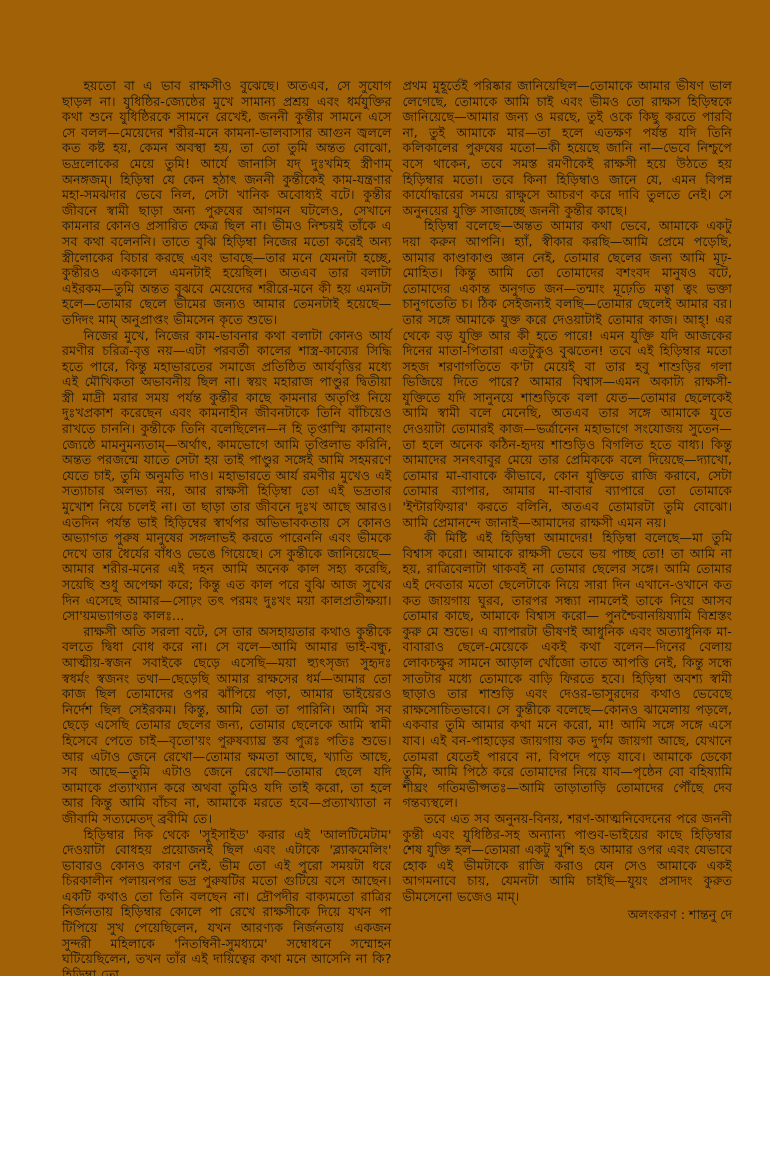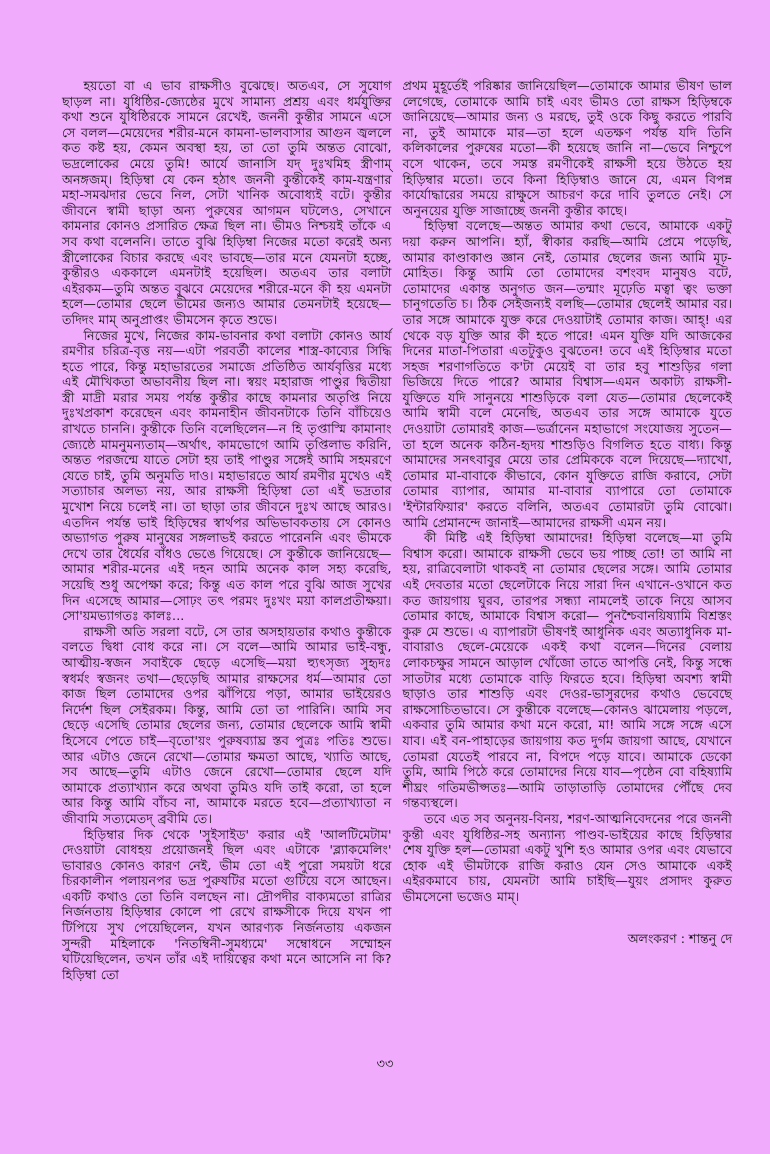"হয়তো বা এ ভাব রাক্ষসীও" .sheet { background: #f0abfc -> #a16207; height: 1154px -> 976px }
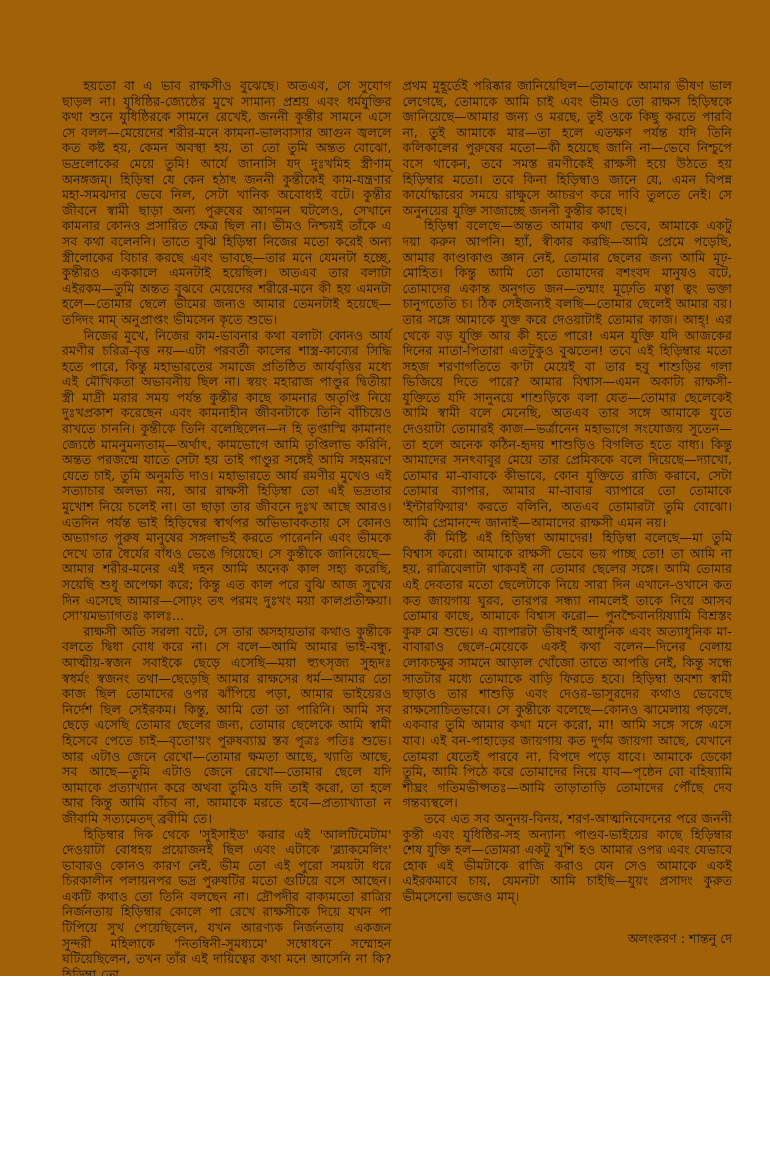"তবে এত সব অনুনয়-বিনয়, শরণ-আত্মনিবেদনের" p.para { text: এইরকমাবে -> আগমনাবে }
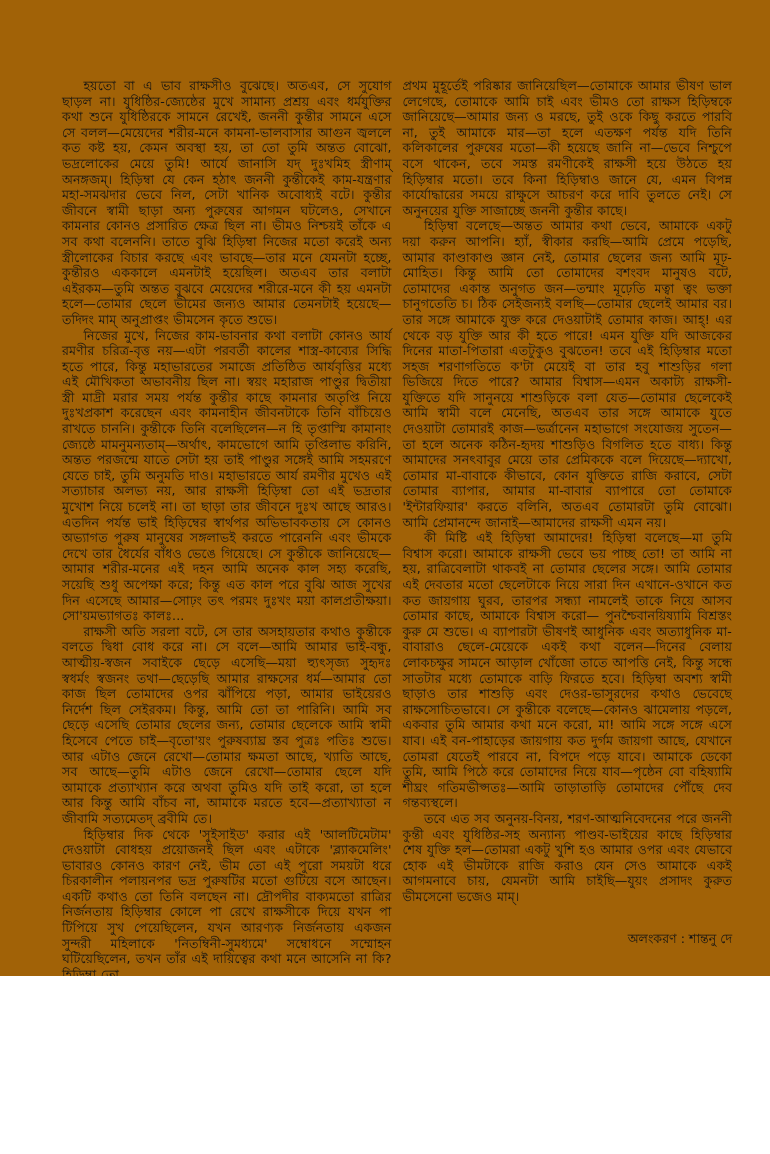"অলংকরণ : শান্তনু দে" .credit { margin-top: 24px -> none }
